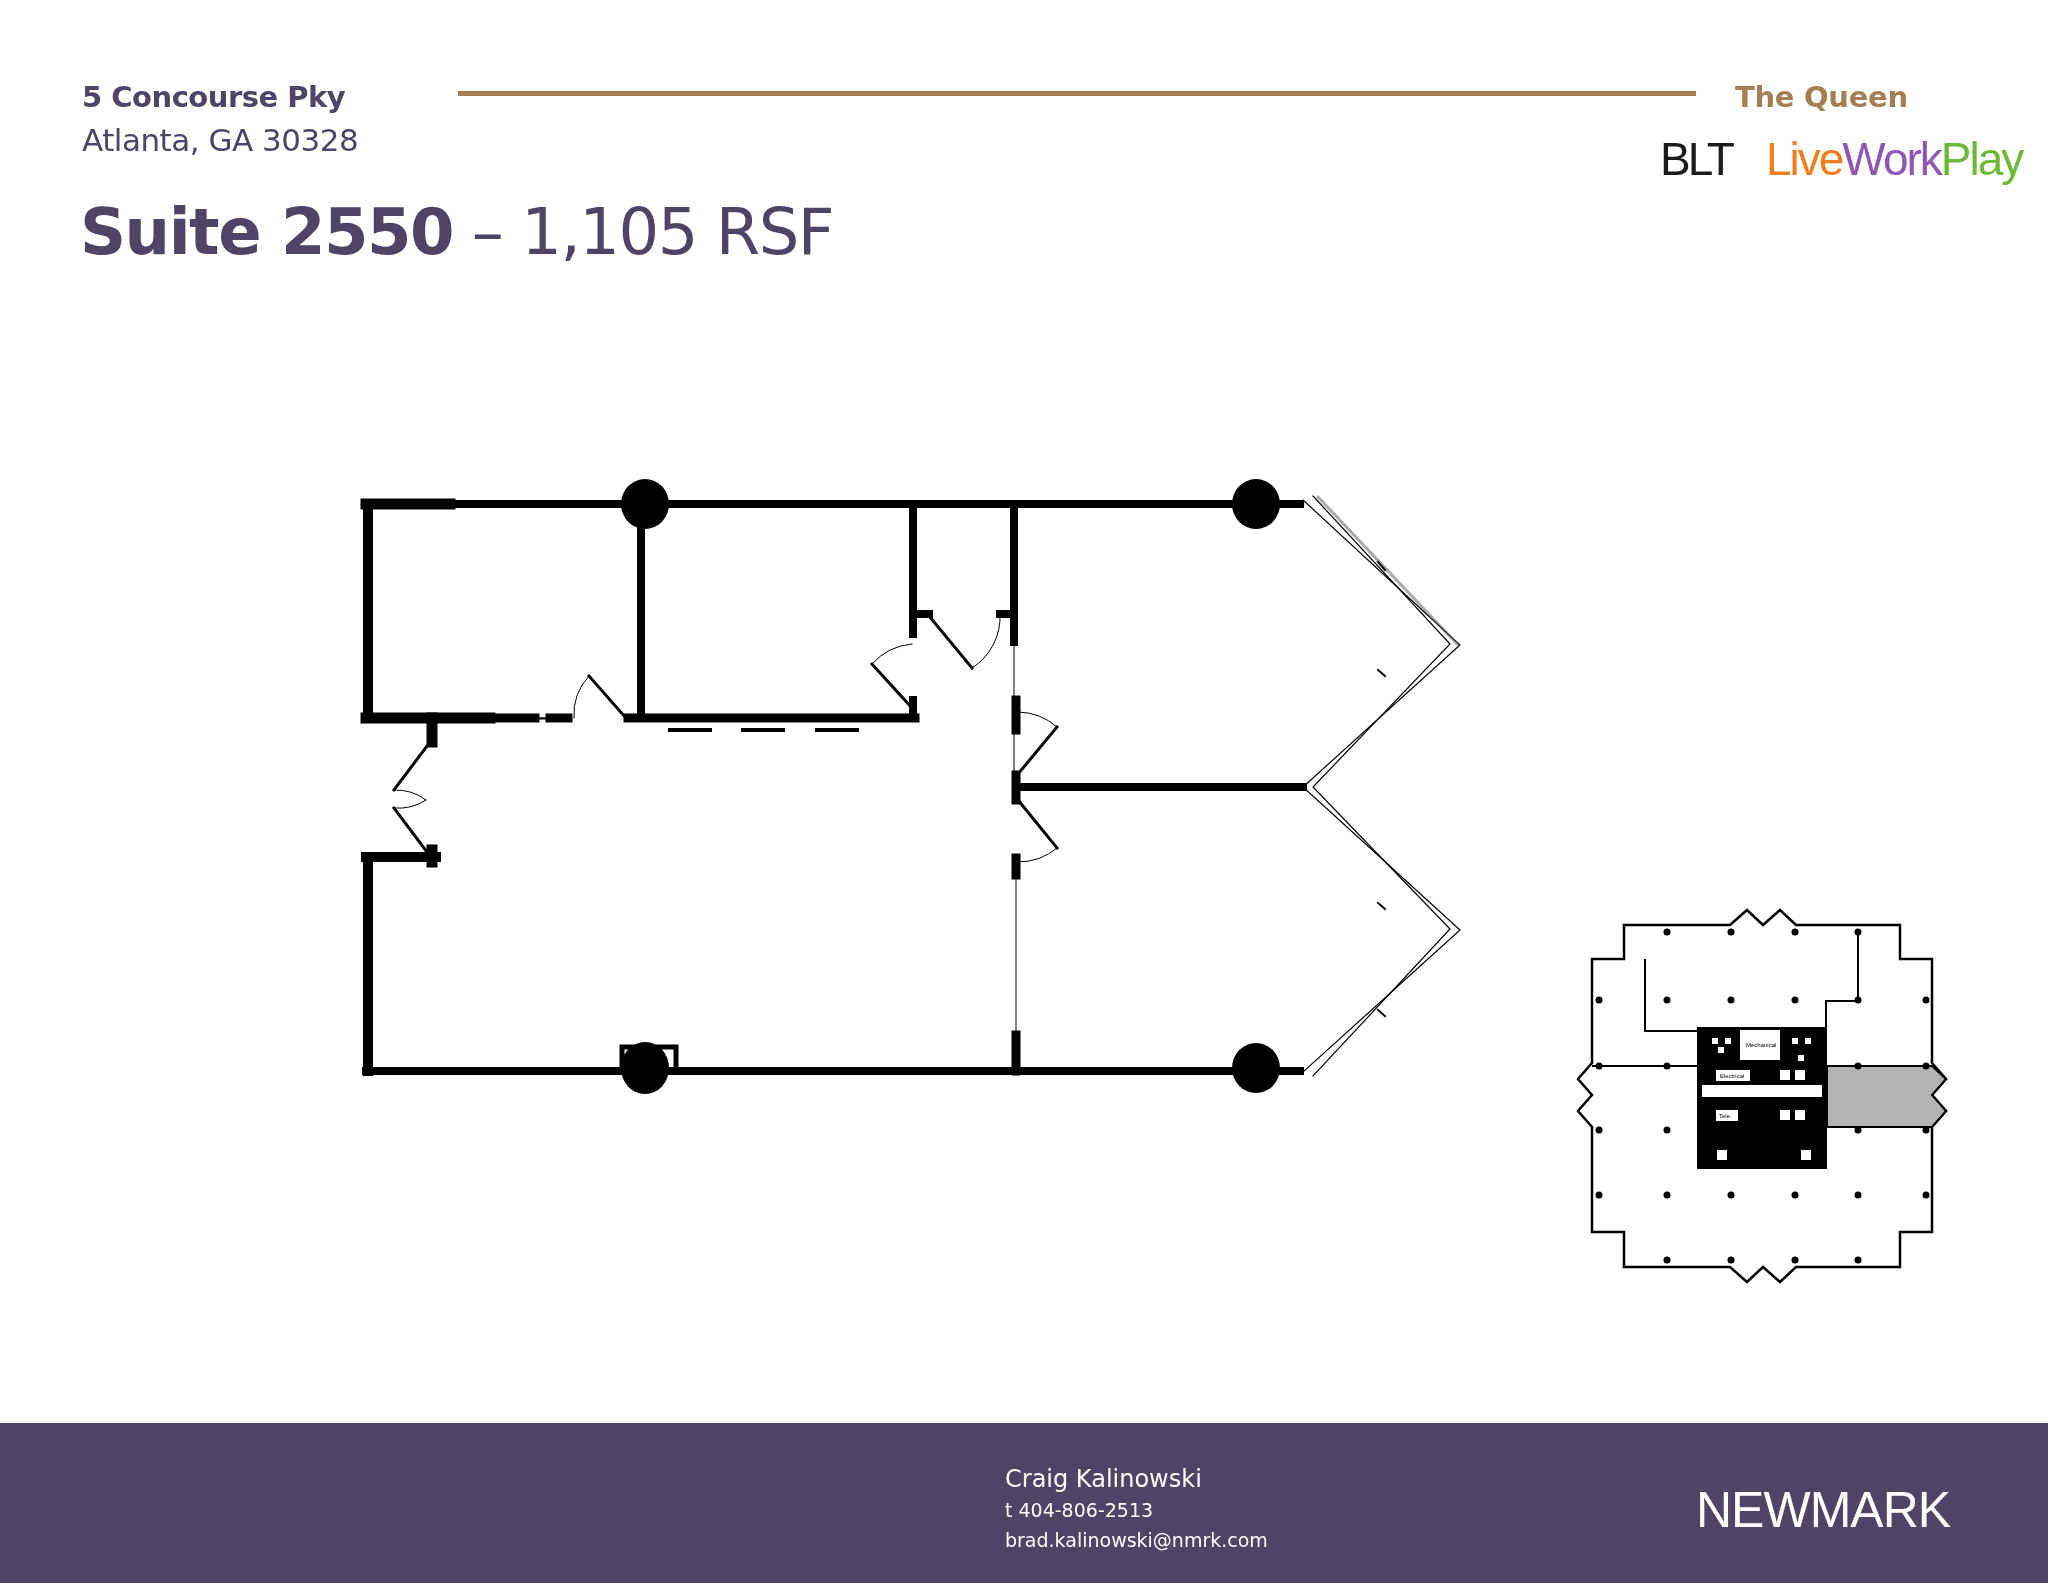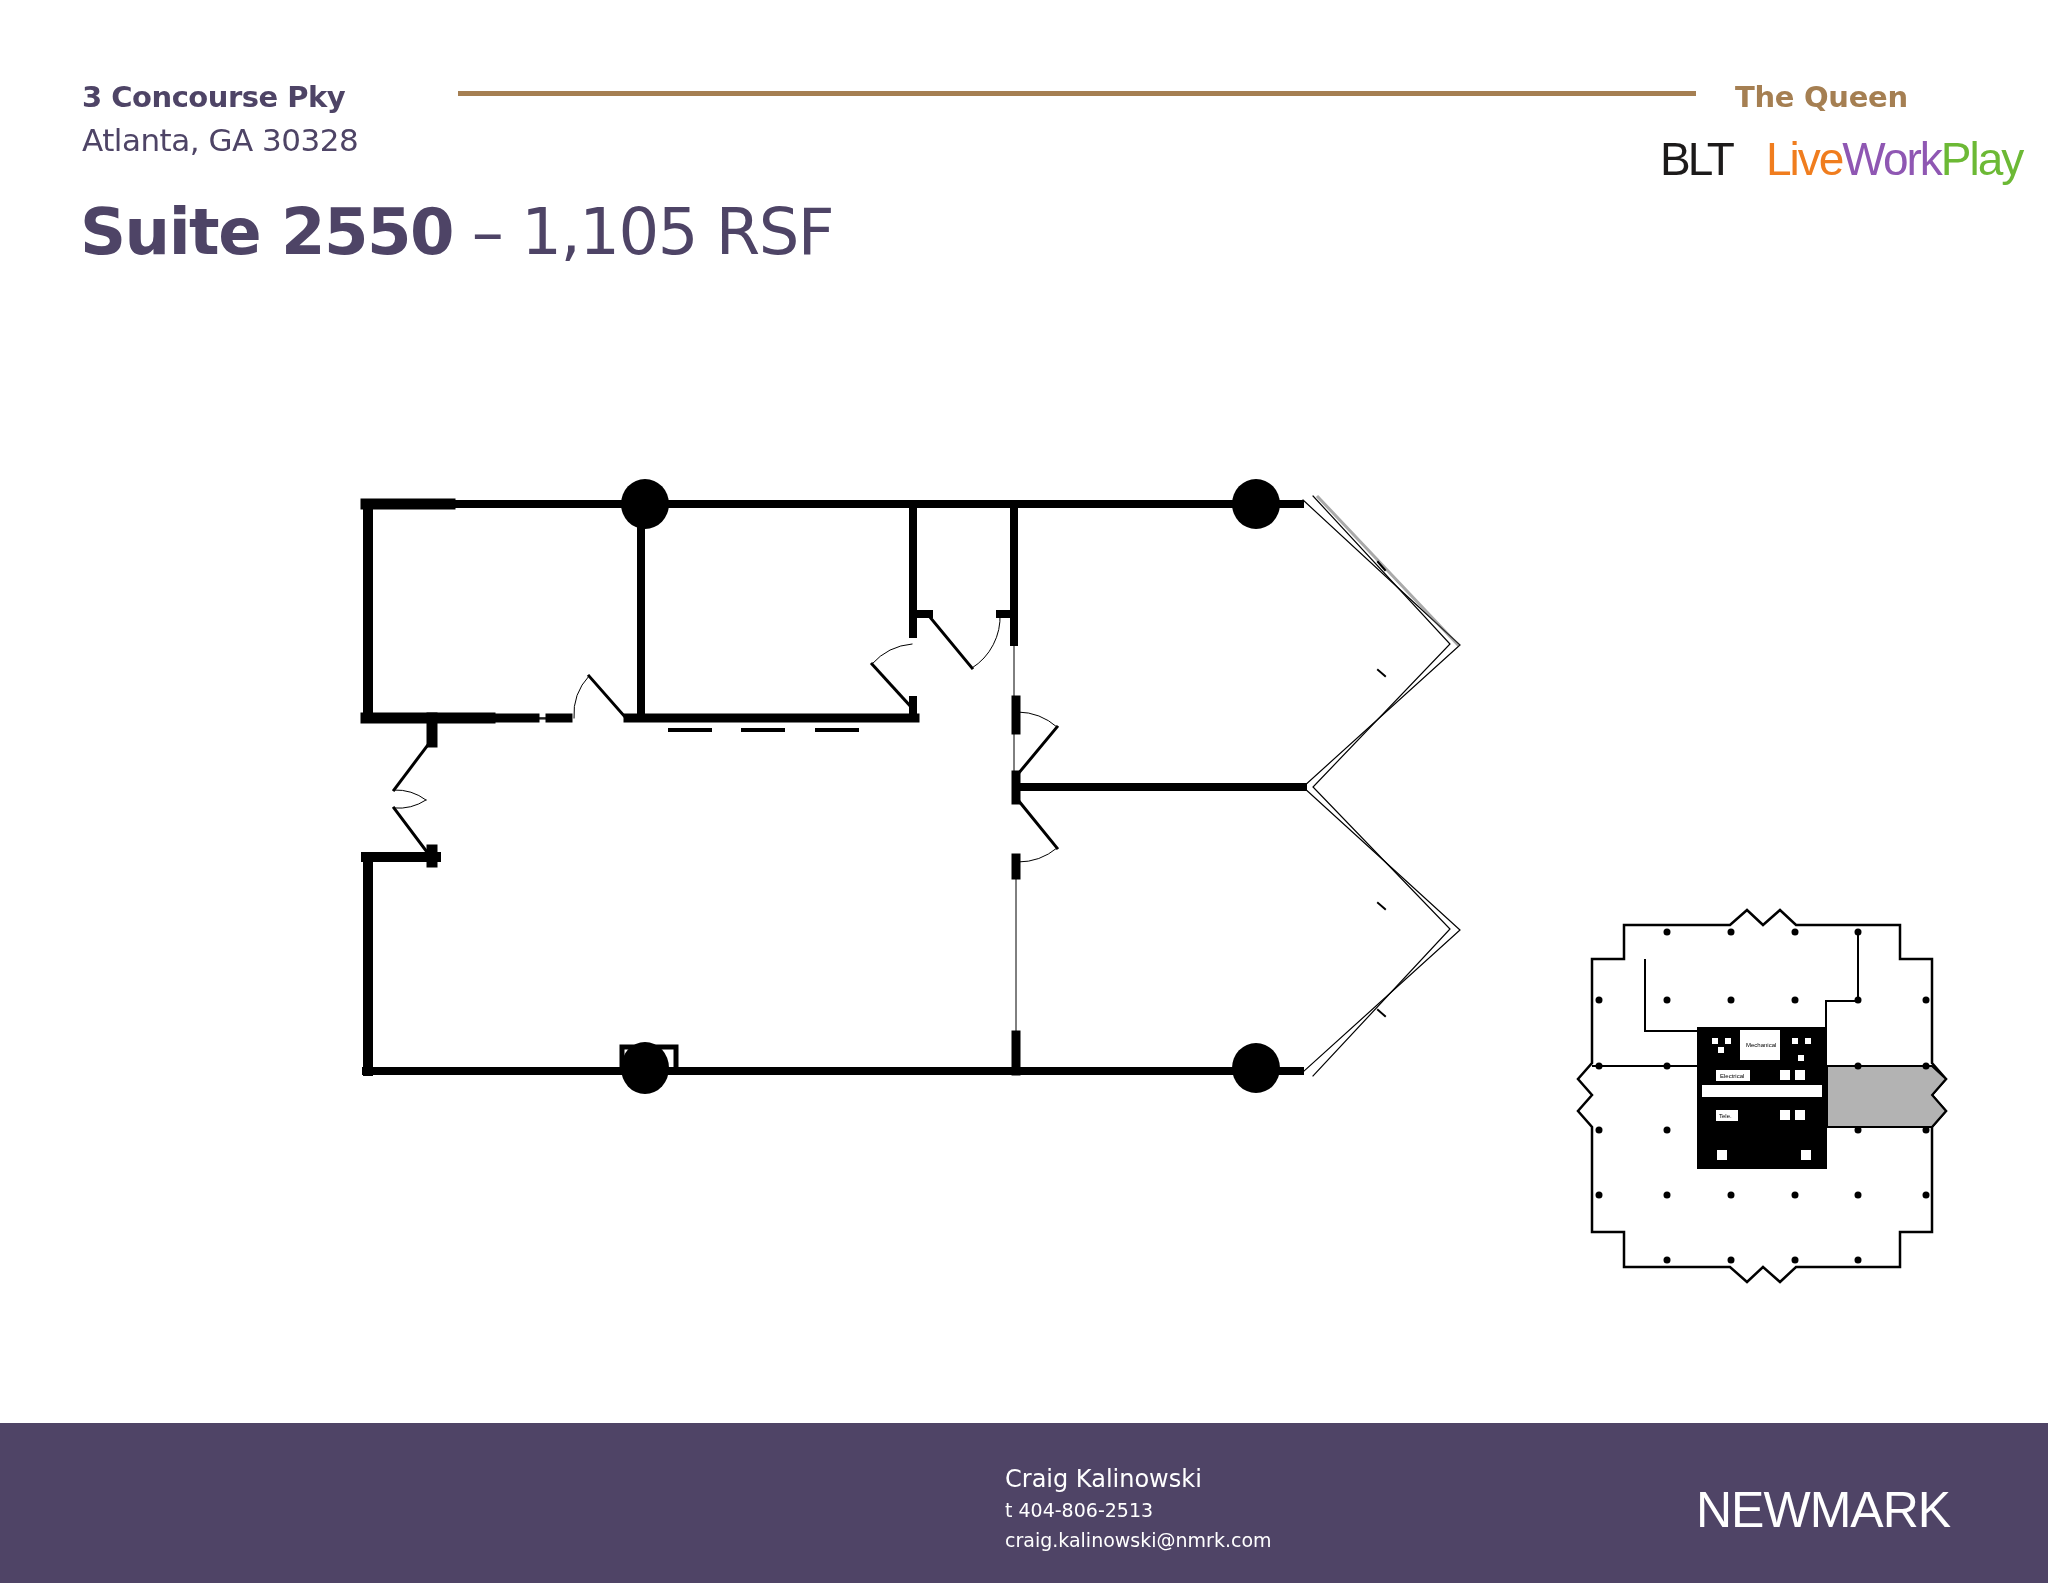"3 Concourse Pky" div.abs { text: 3 -> 5 }
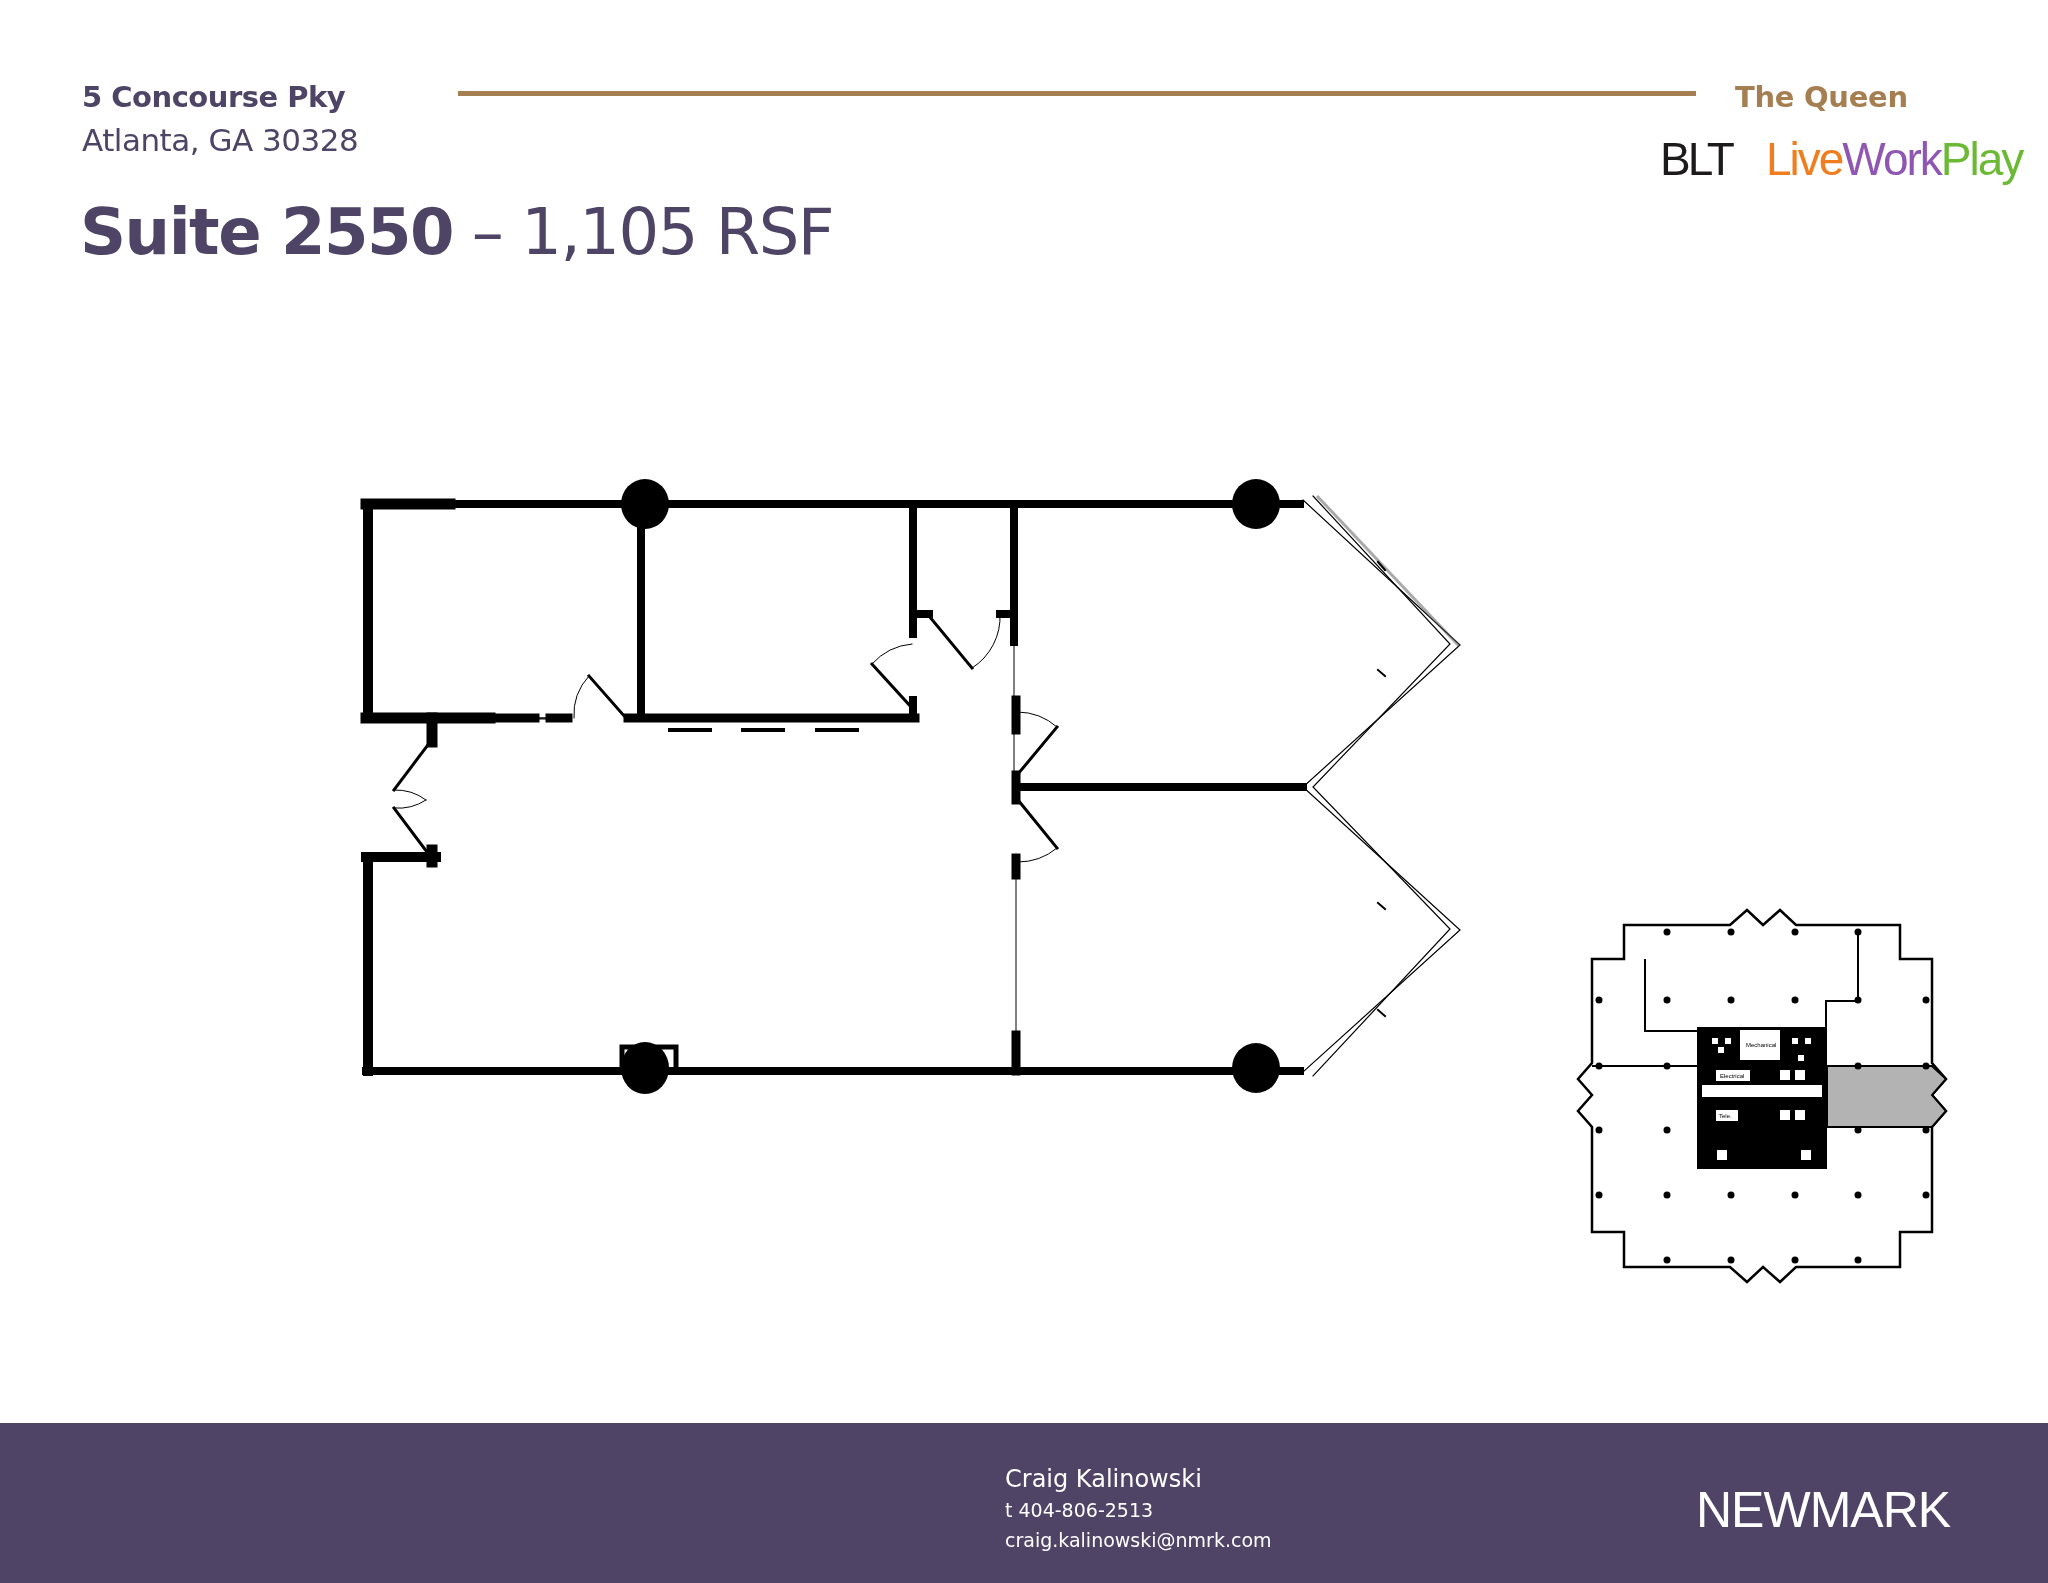"craig.kalinowski@nmrk.com" div.line { text: craig.kalinowski@nmrk.com -> brad.kalinowski@nmrk.com }
